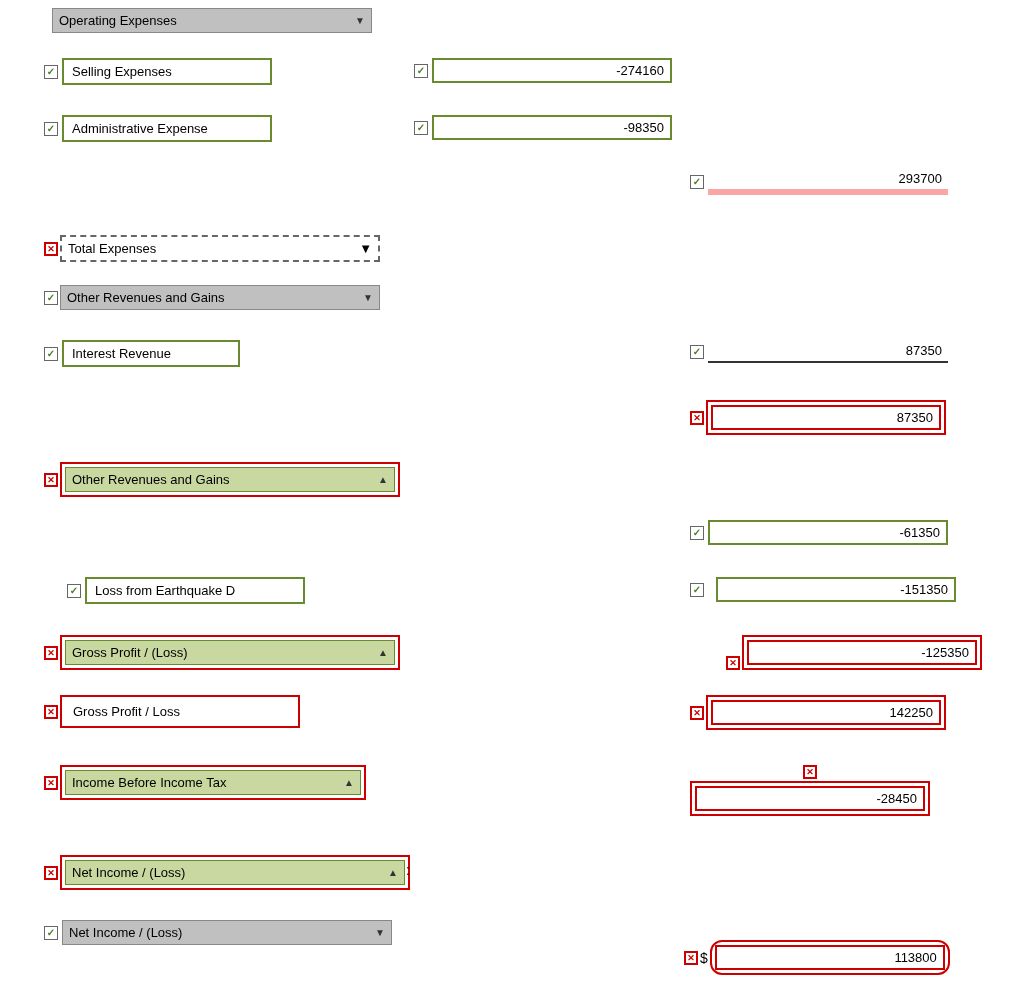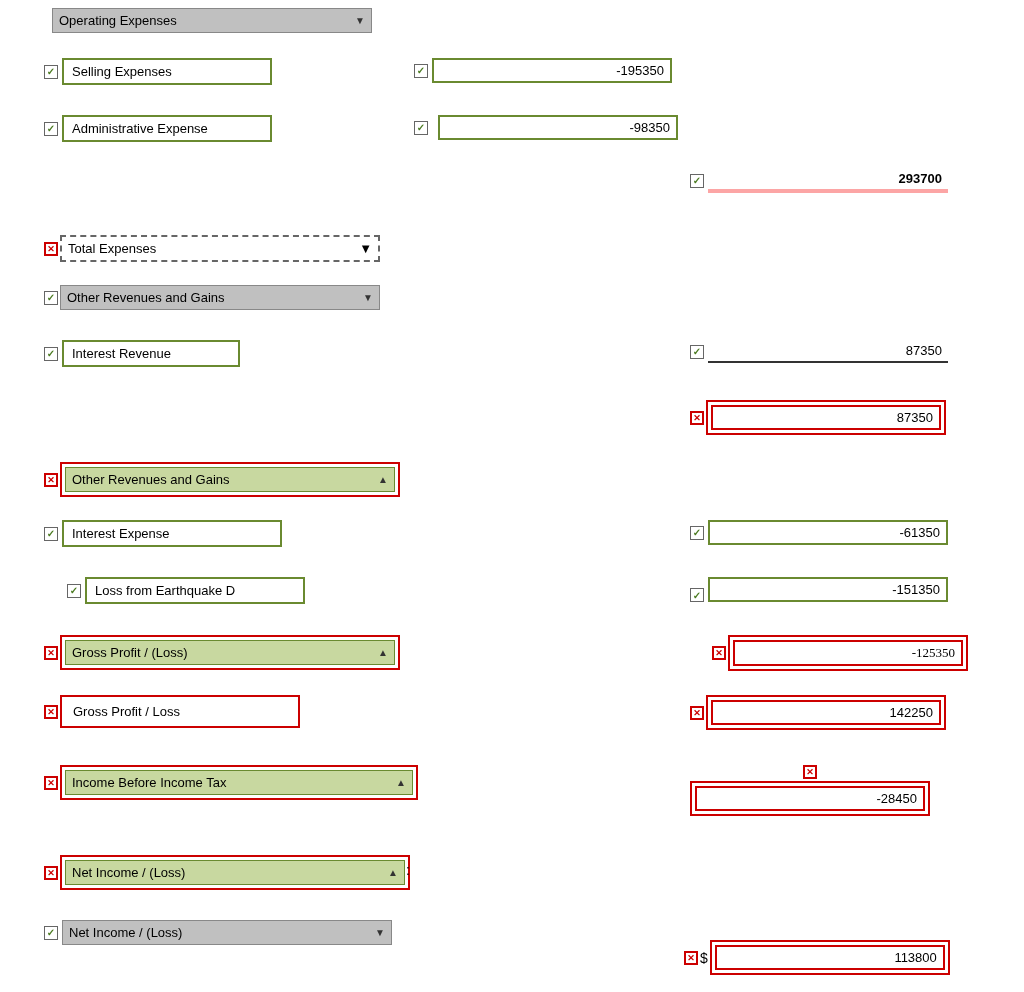"-195350" span { text: -195350 -> -274160 }
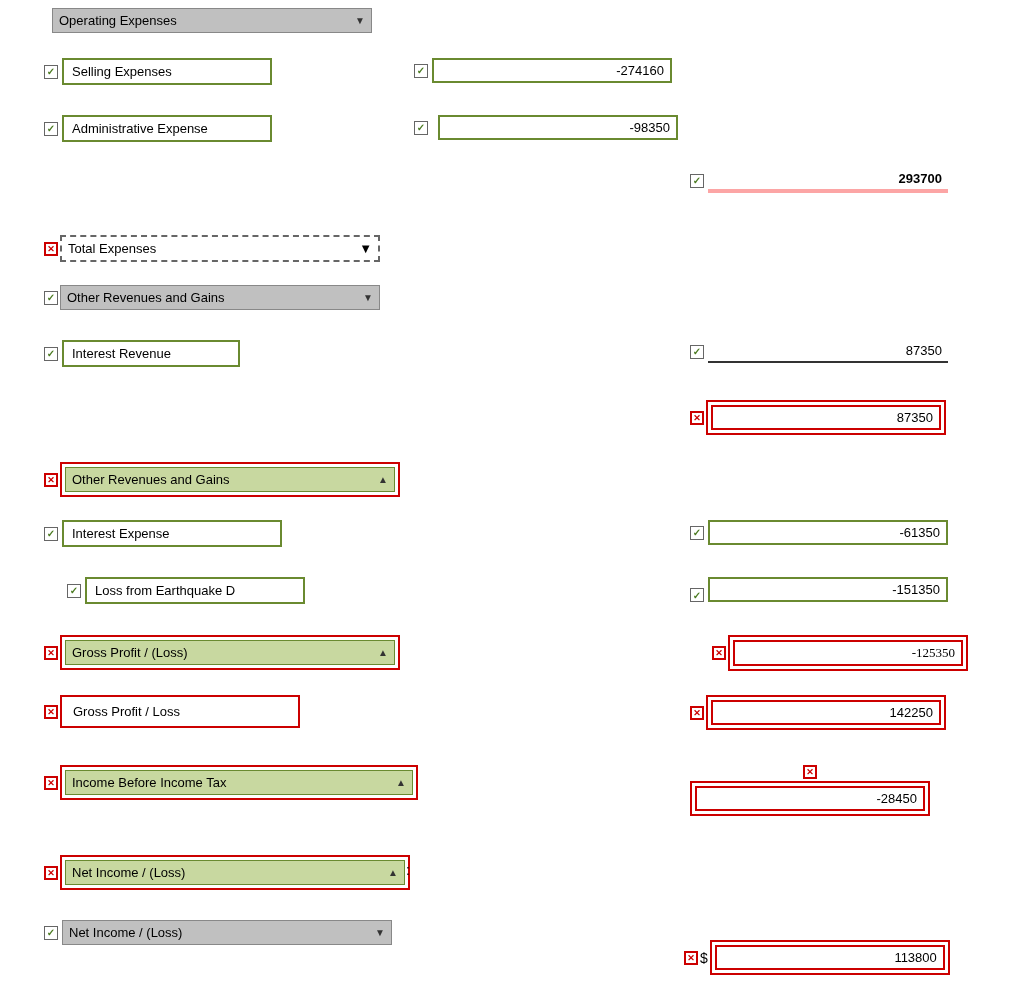"-98350" div { gap: 10px -> 4px }
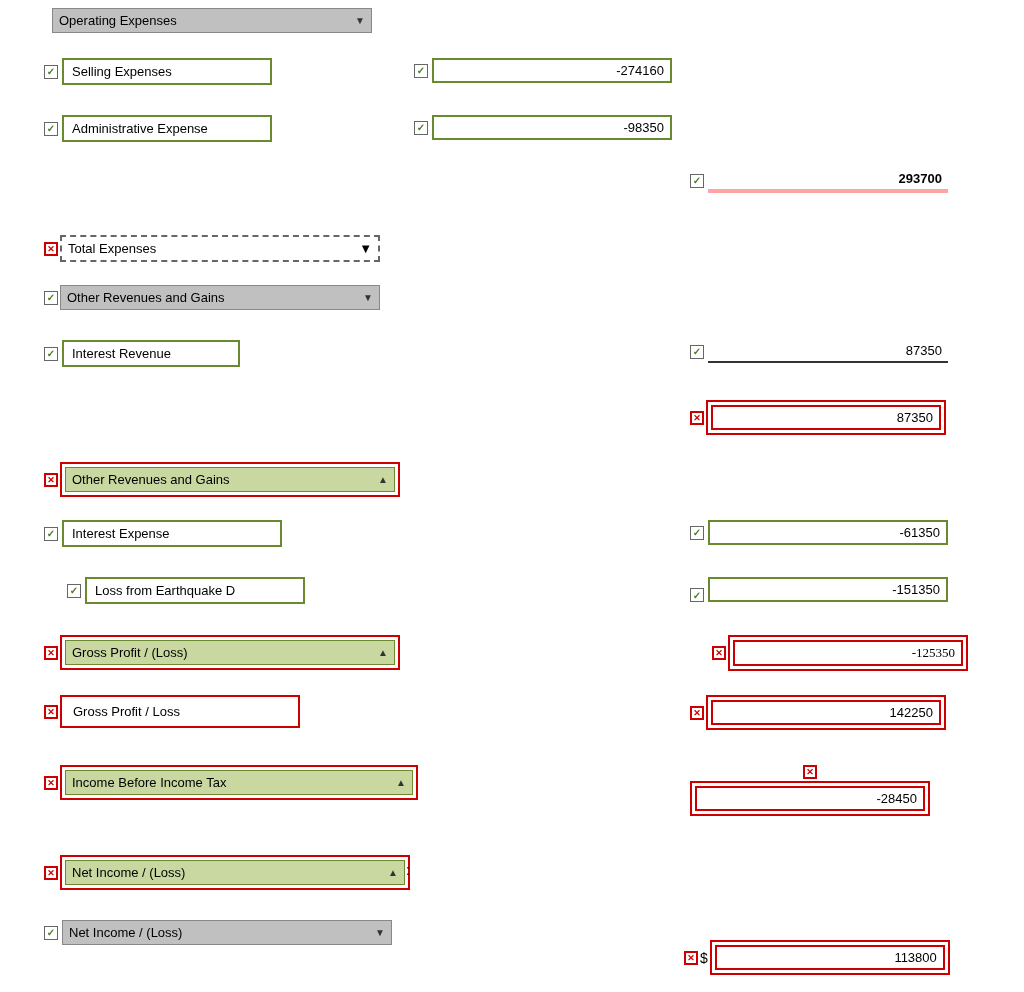"293700" div.input-green-underline { border-bottom: 4px solid #fca5a5 -> 6px solid #fca5a5; font-weight: bold -> none }
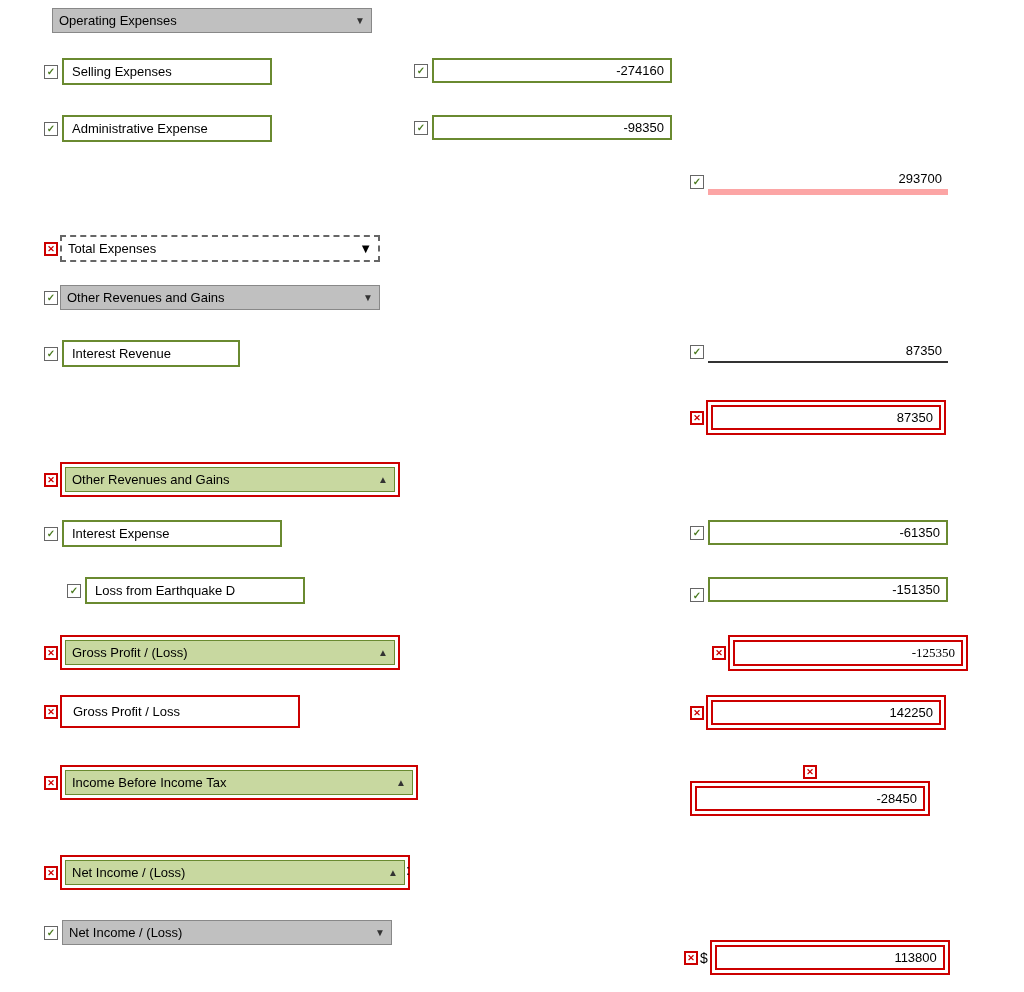"Interest Expense" div { html: <div> <div></div> <div> <span>Interest Expense</span> </div> </div> -> none }
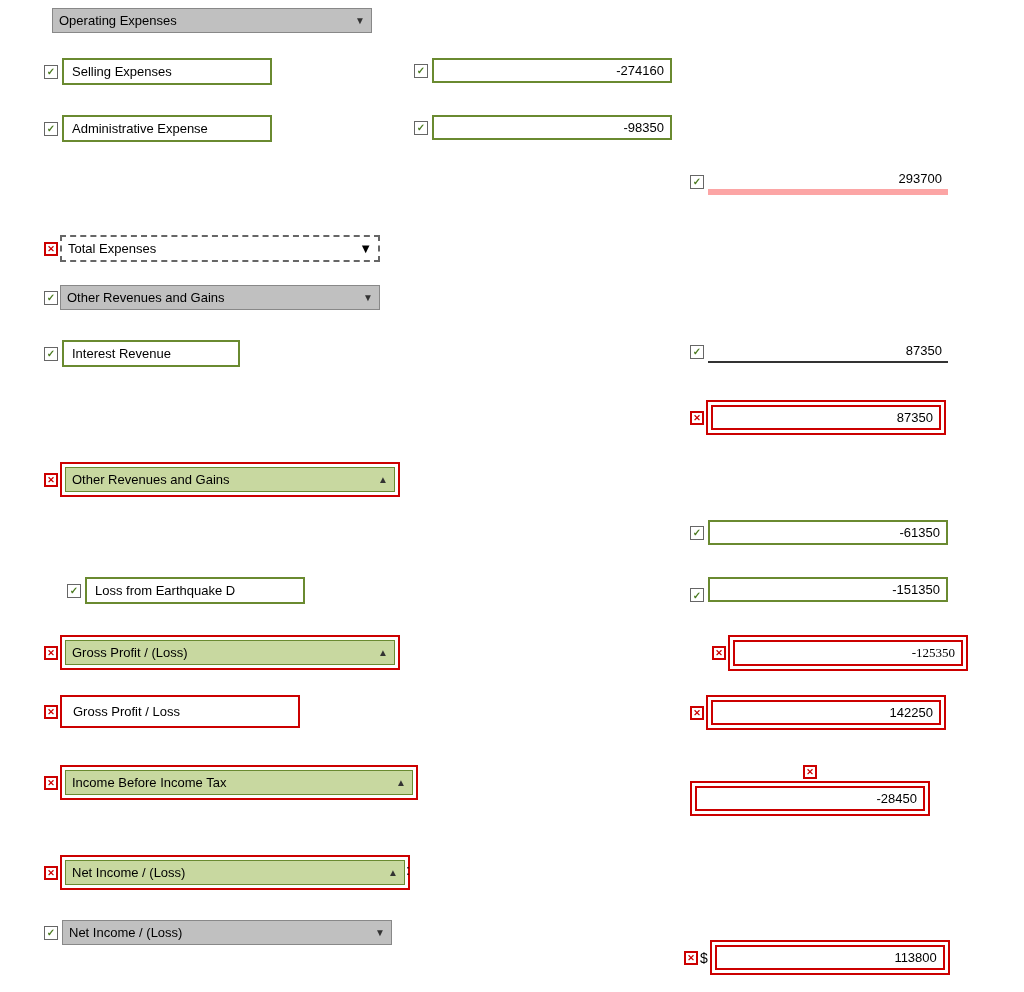"-151350" div { align-items: flex-end -> center; gap: 4px -> 12px }
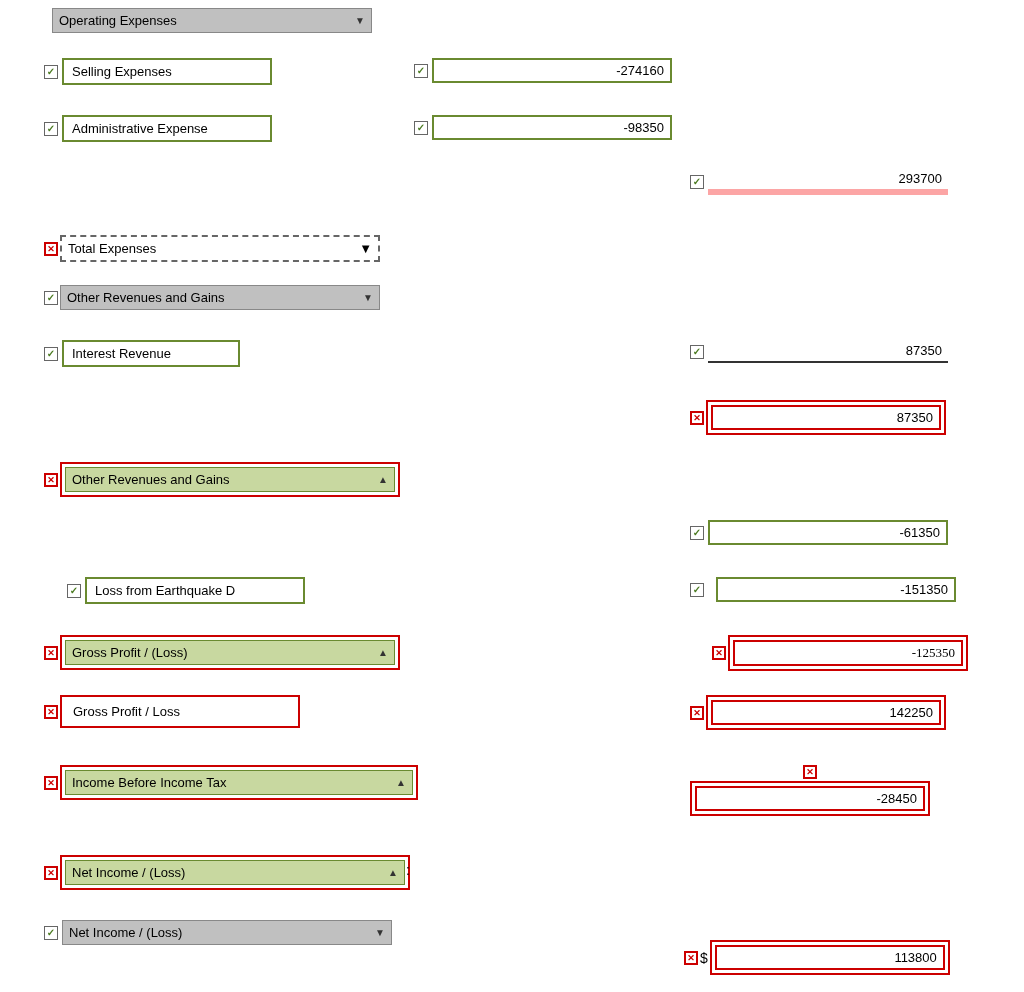"-125350" div { align-items: center -> flex-end; font-family: Liberation Serif, serif -> none; left: 668px -> 682px }
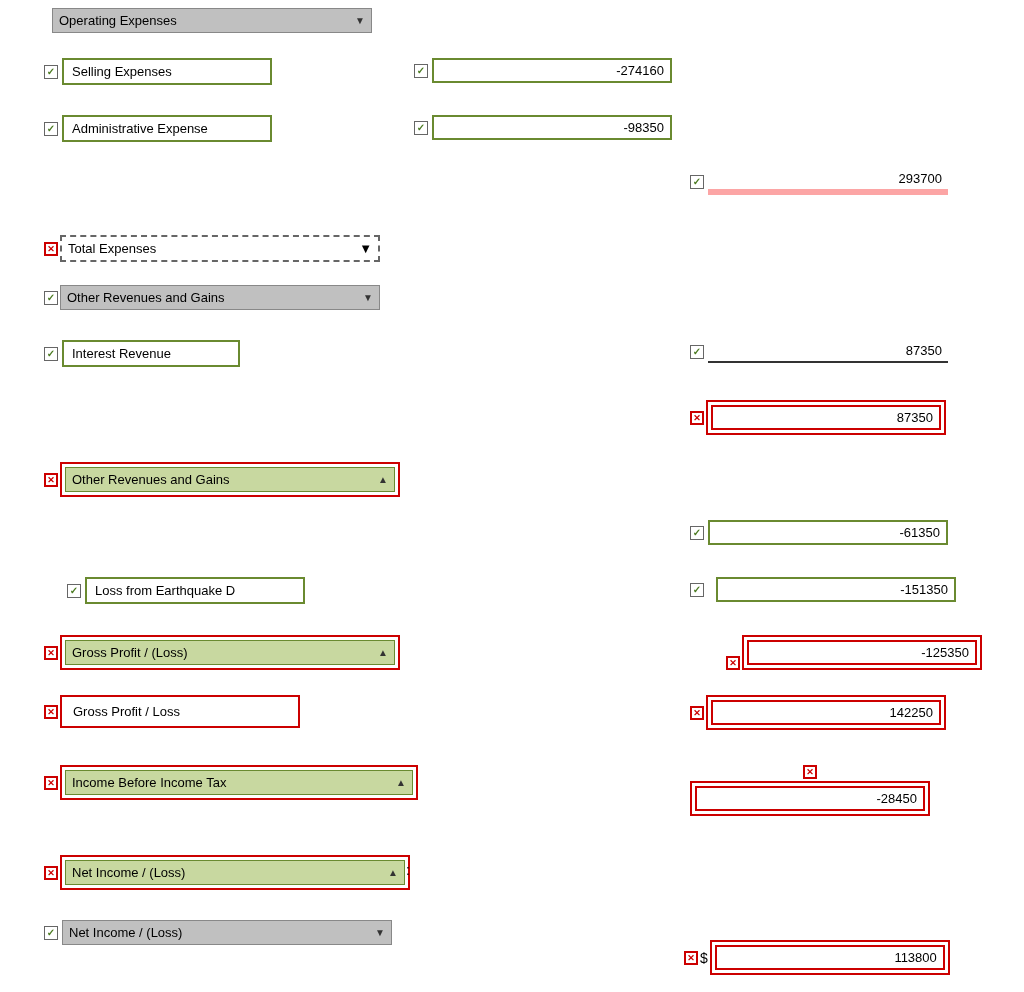"Income Before Income Tax" div.red-container { width: 358px -> 306px }
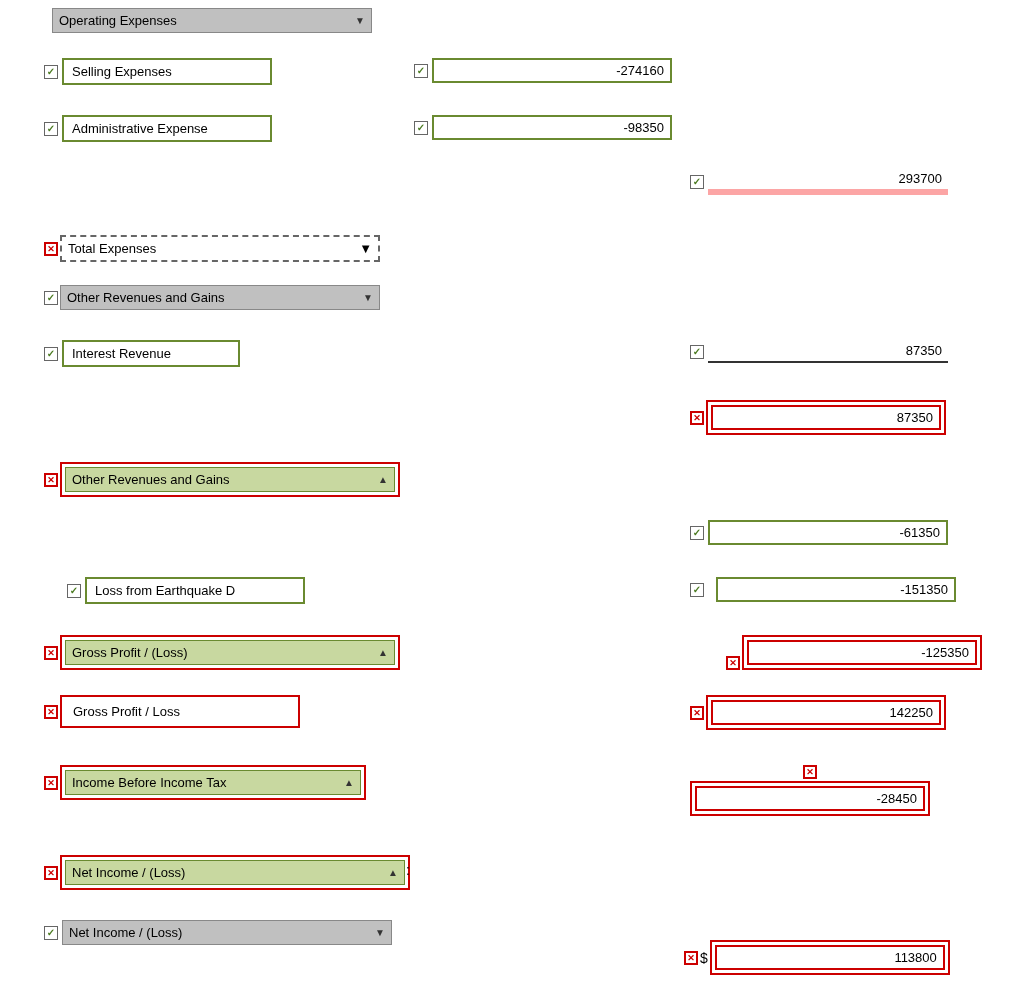"113800" div.red-container { border-radius: none -> 12px }
